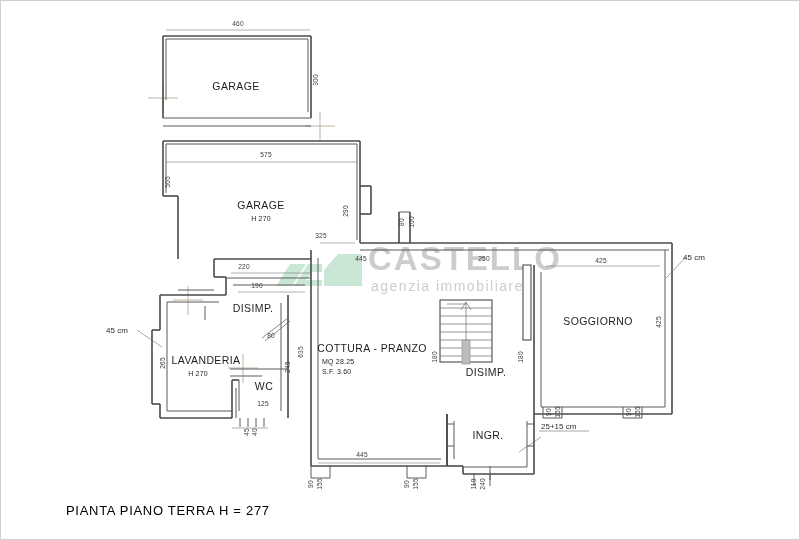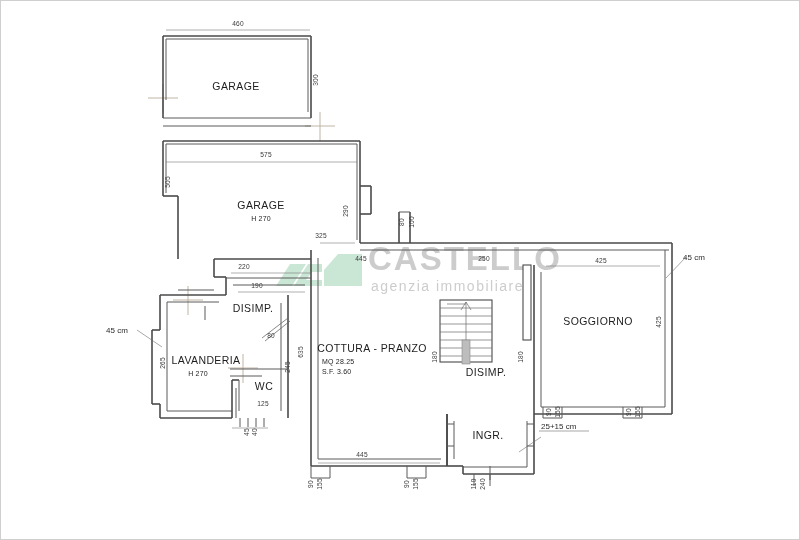"PIANTA PIANO TERRA H =" div { html: none -> <div> <span>PIANTA PIANO TERRA H = 277</span> </div> }
